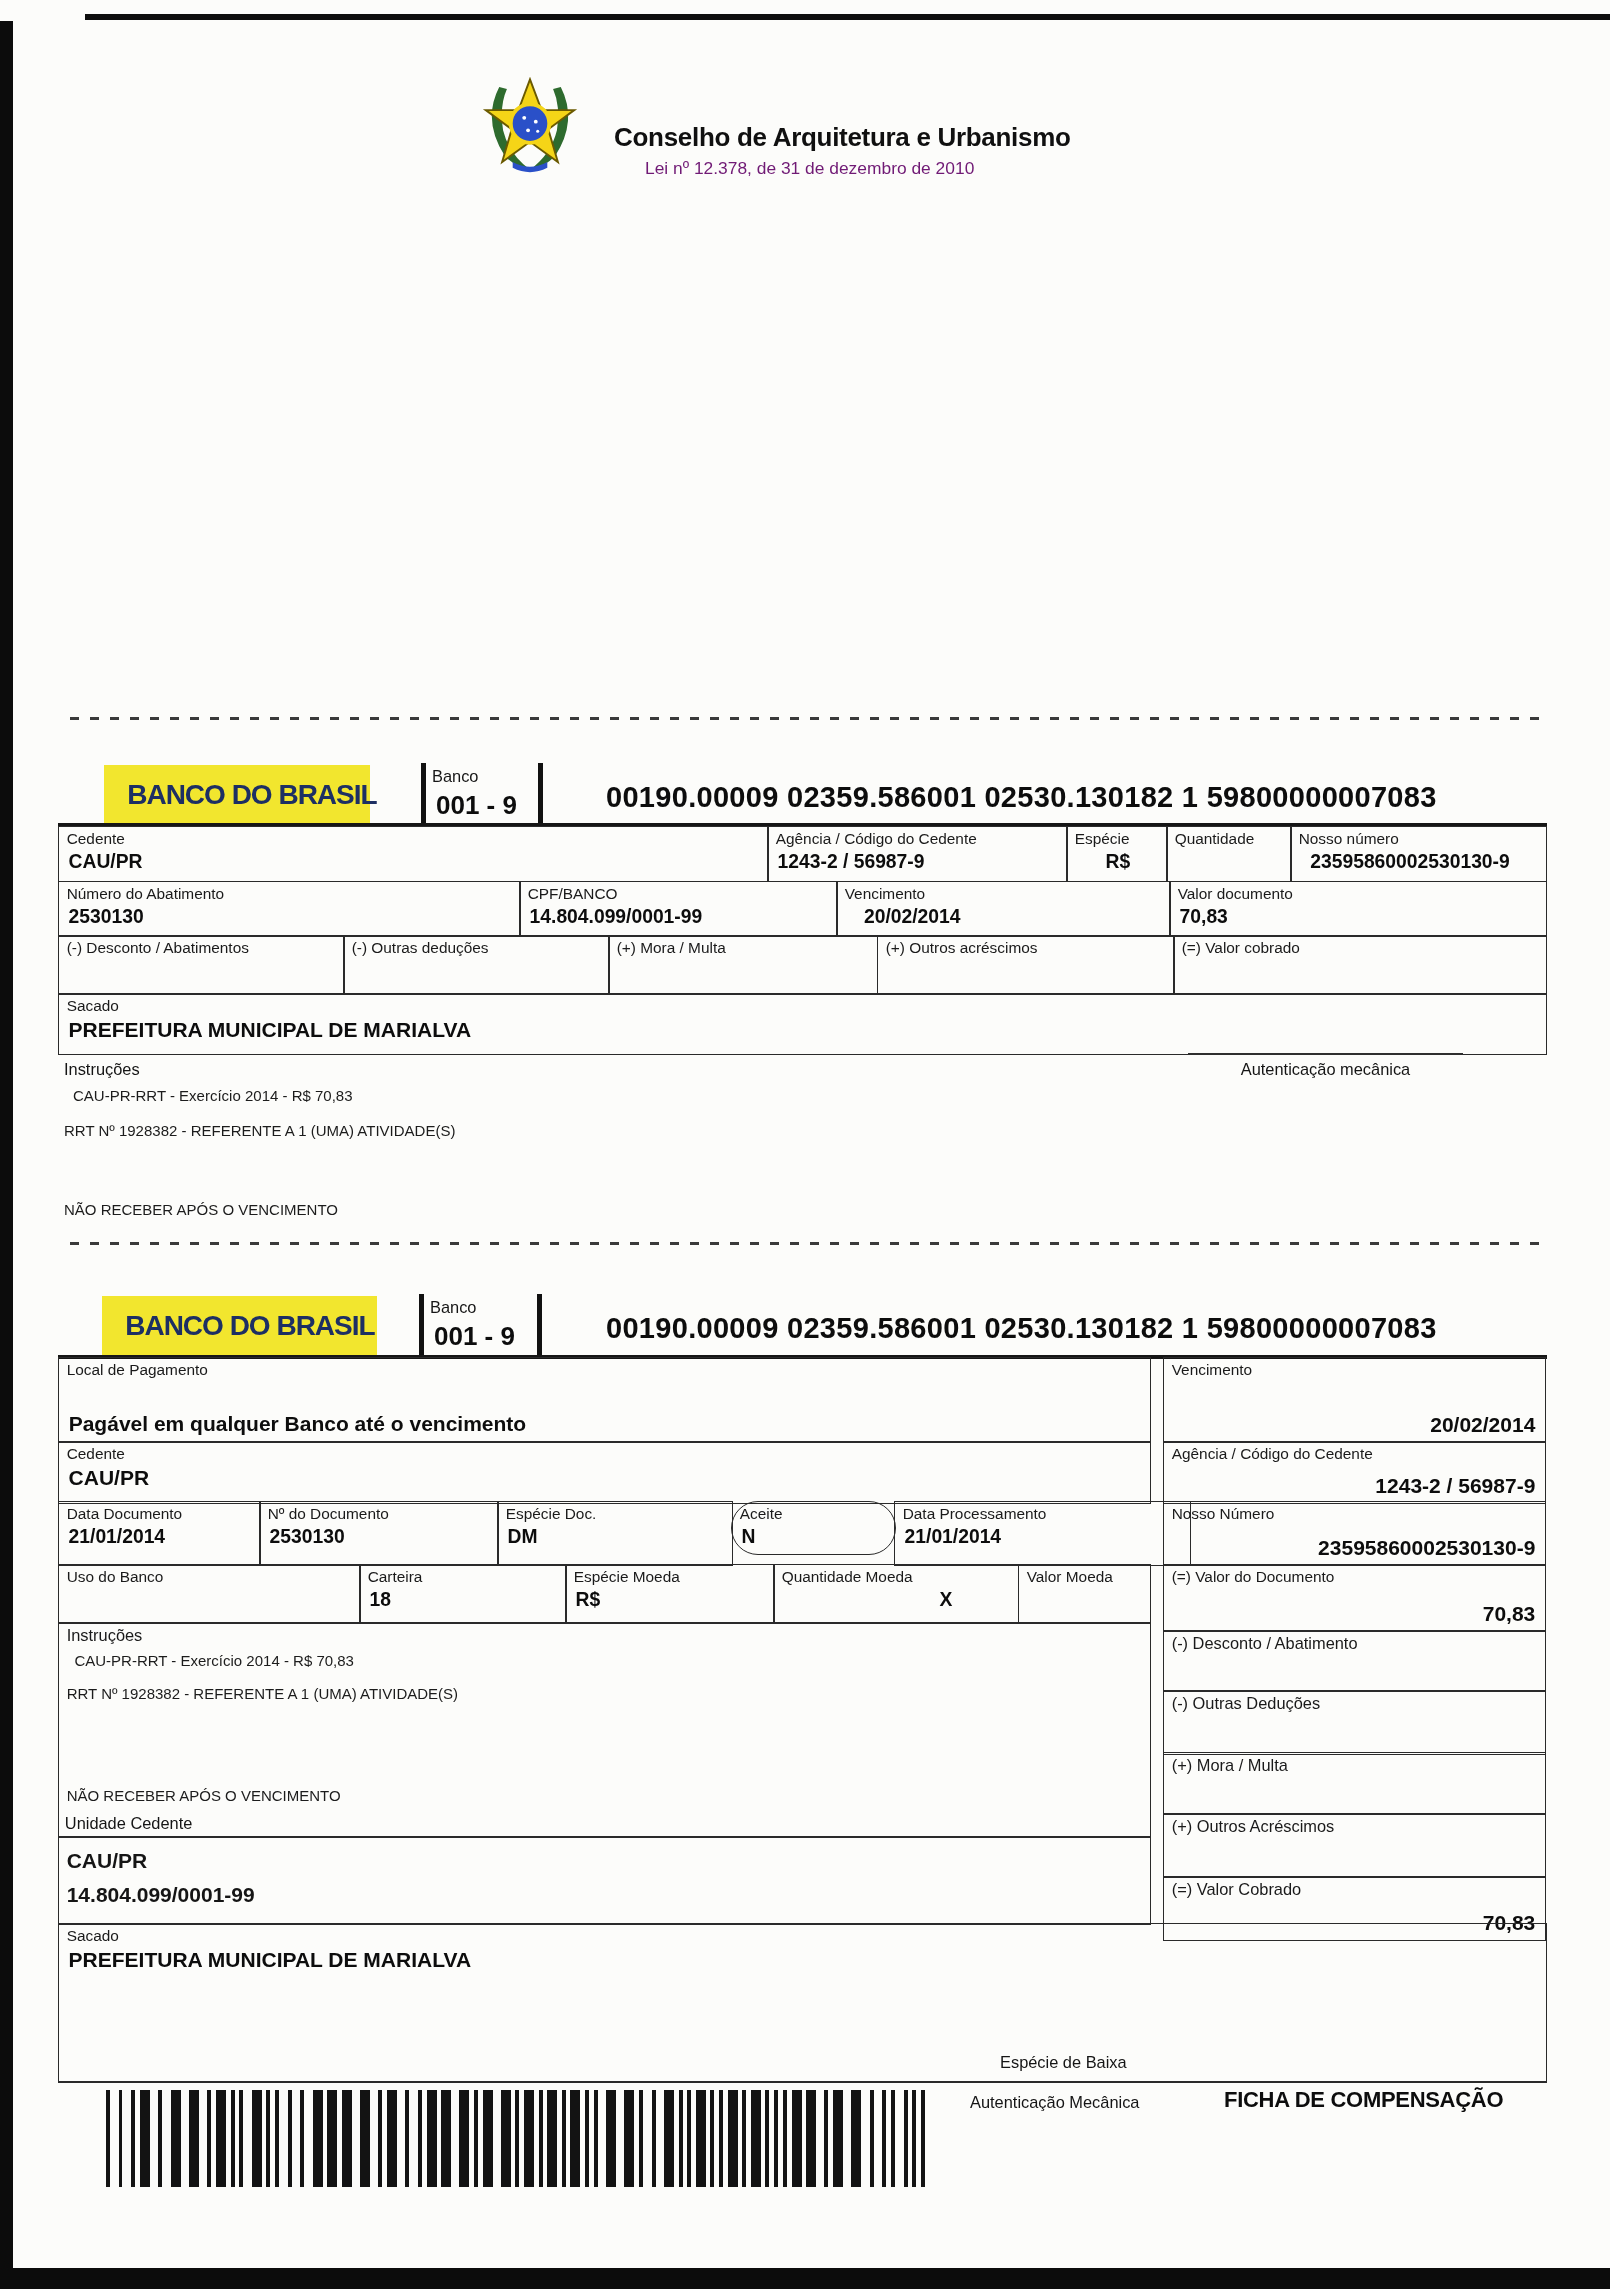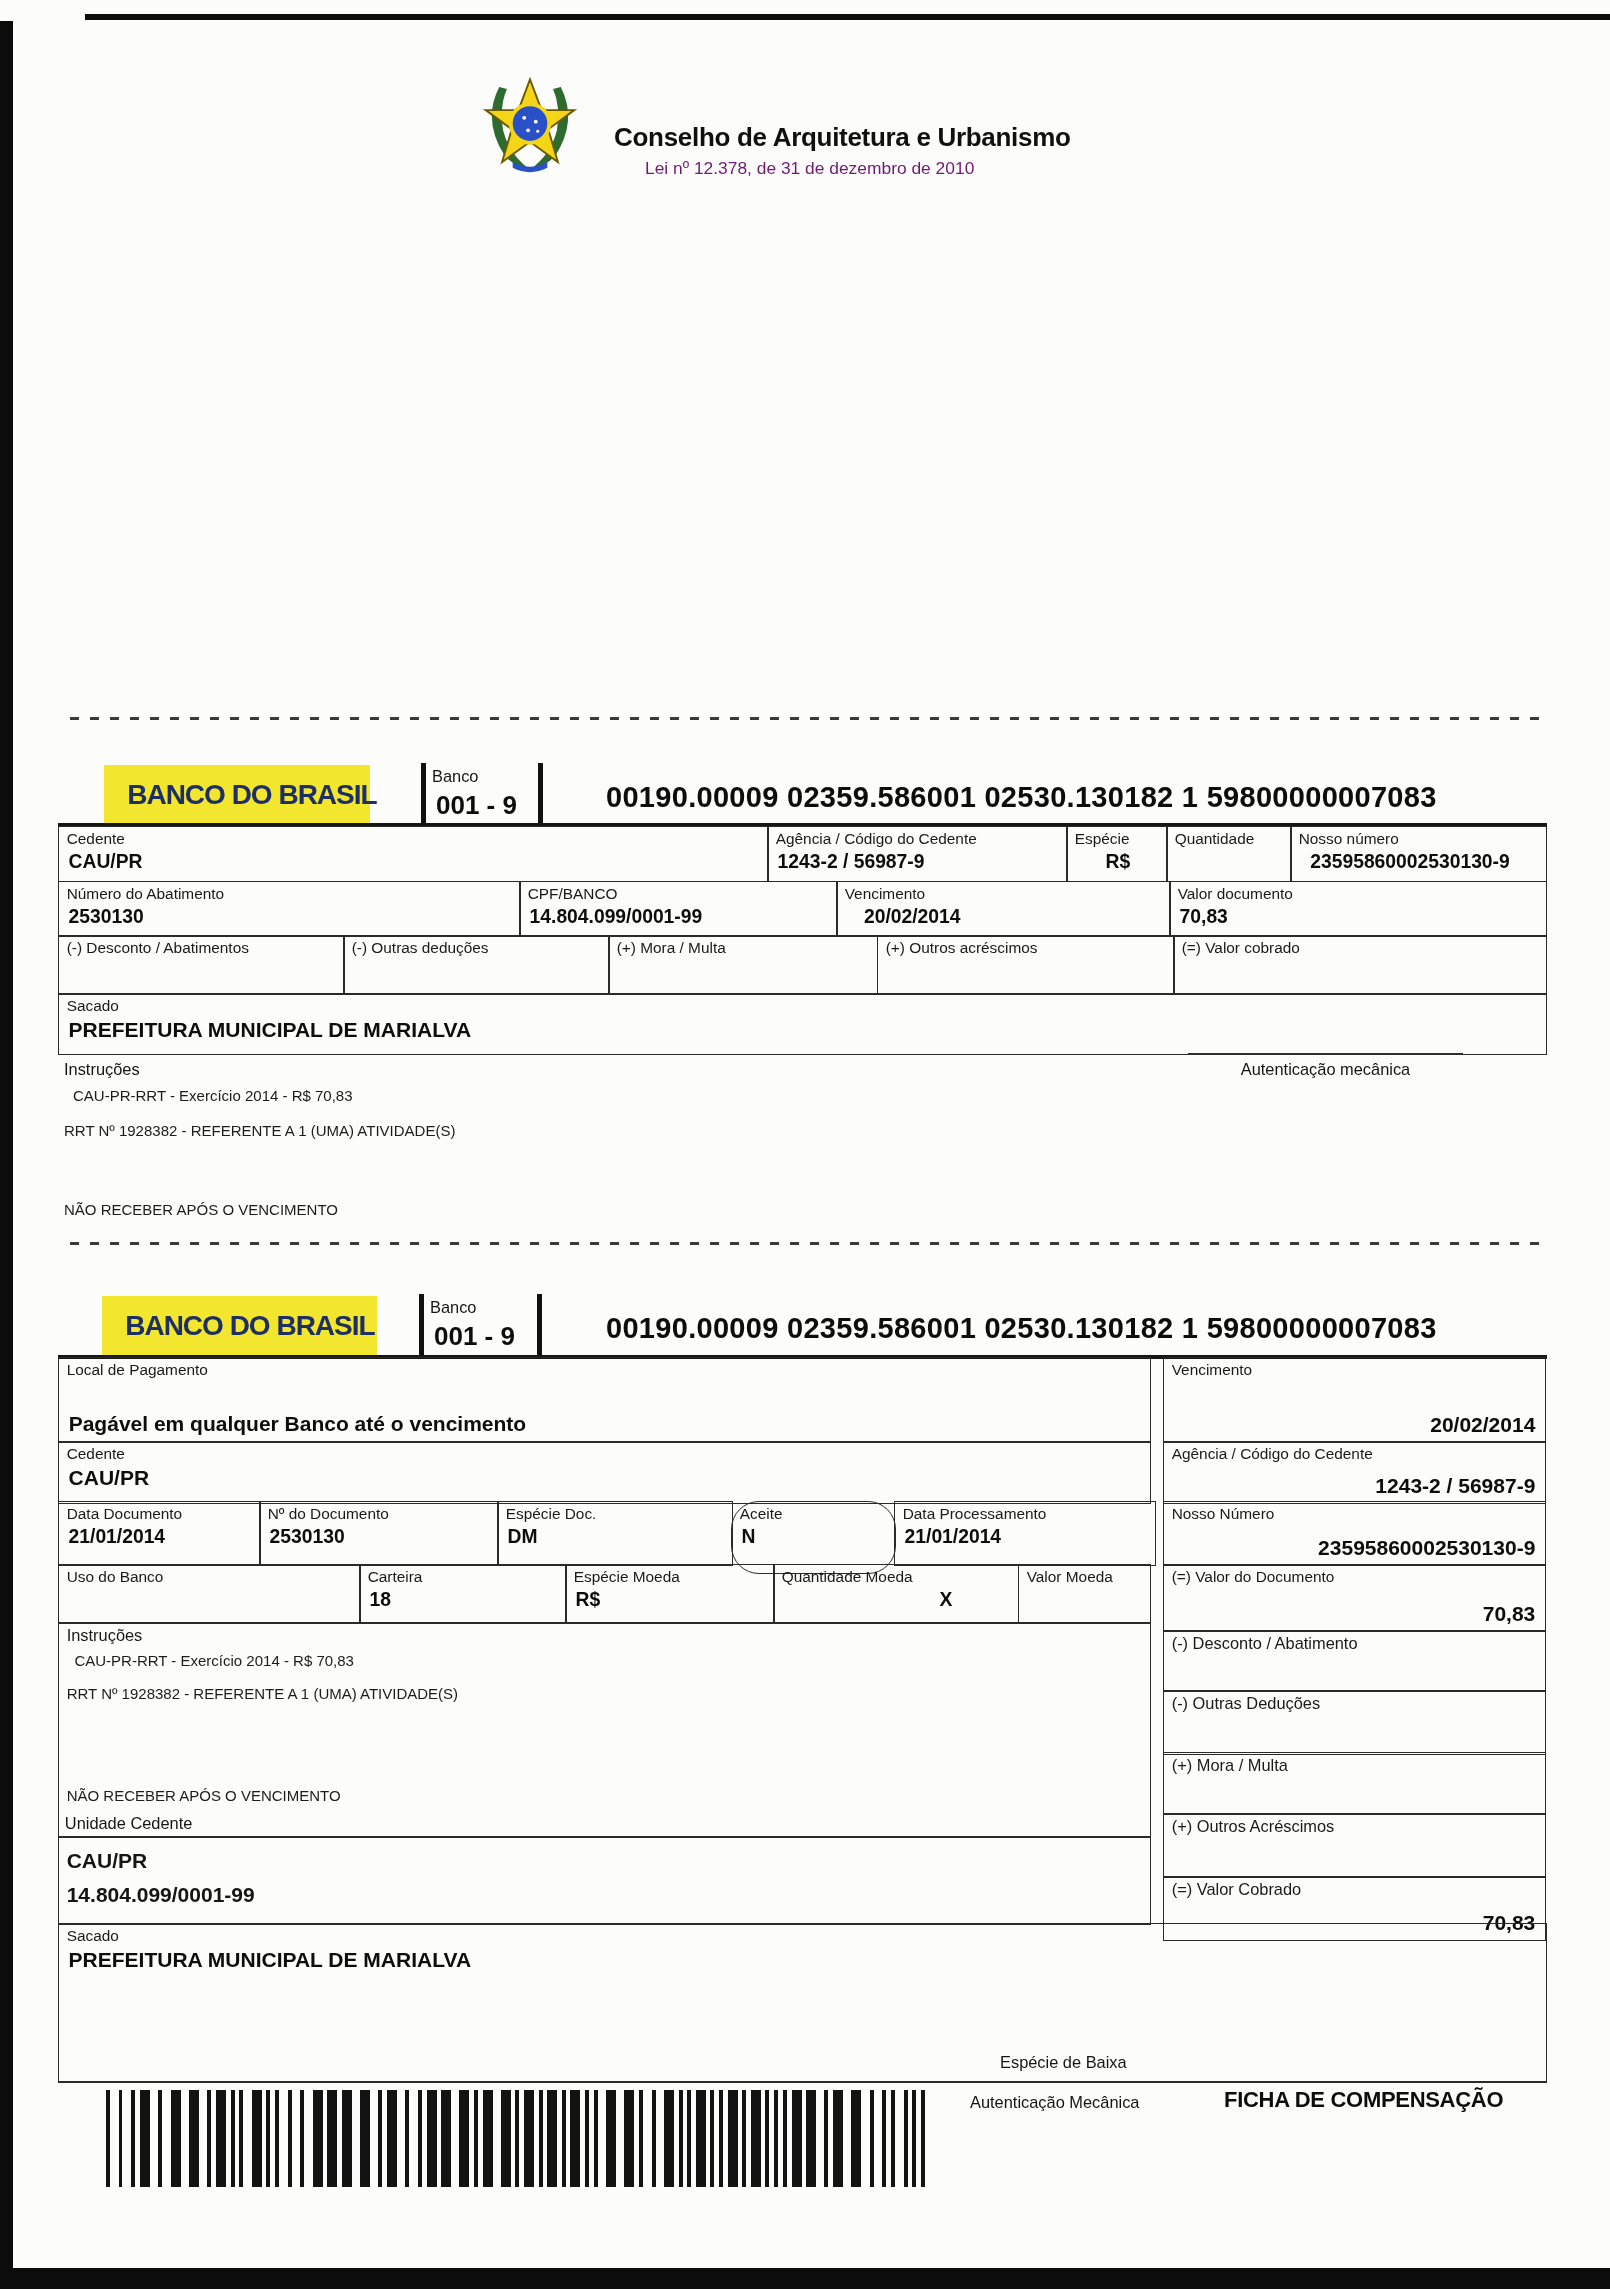"Aceite" div.cell { height: 73px -> 54px }
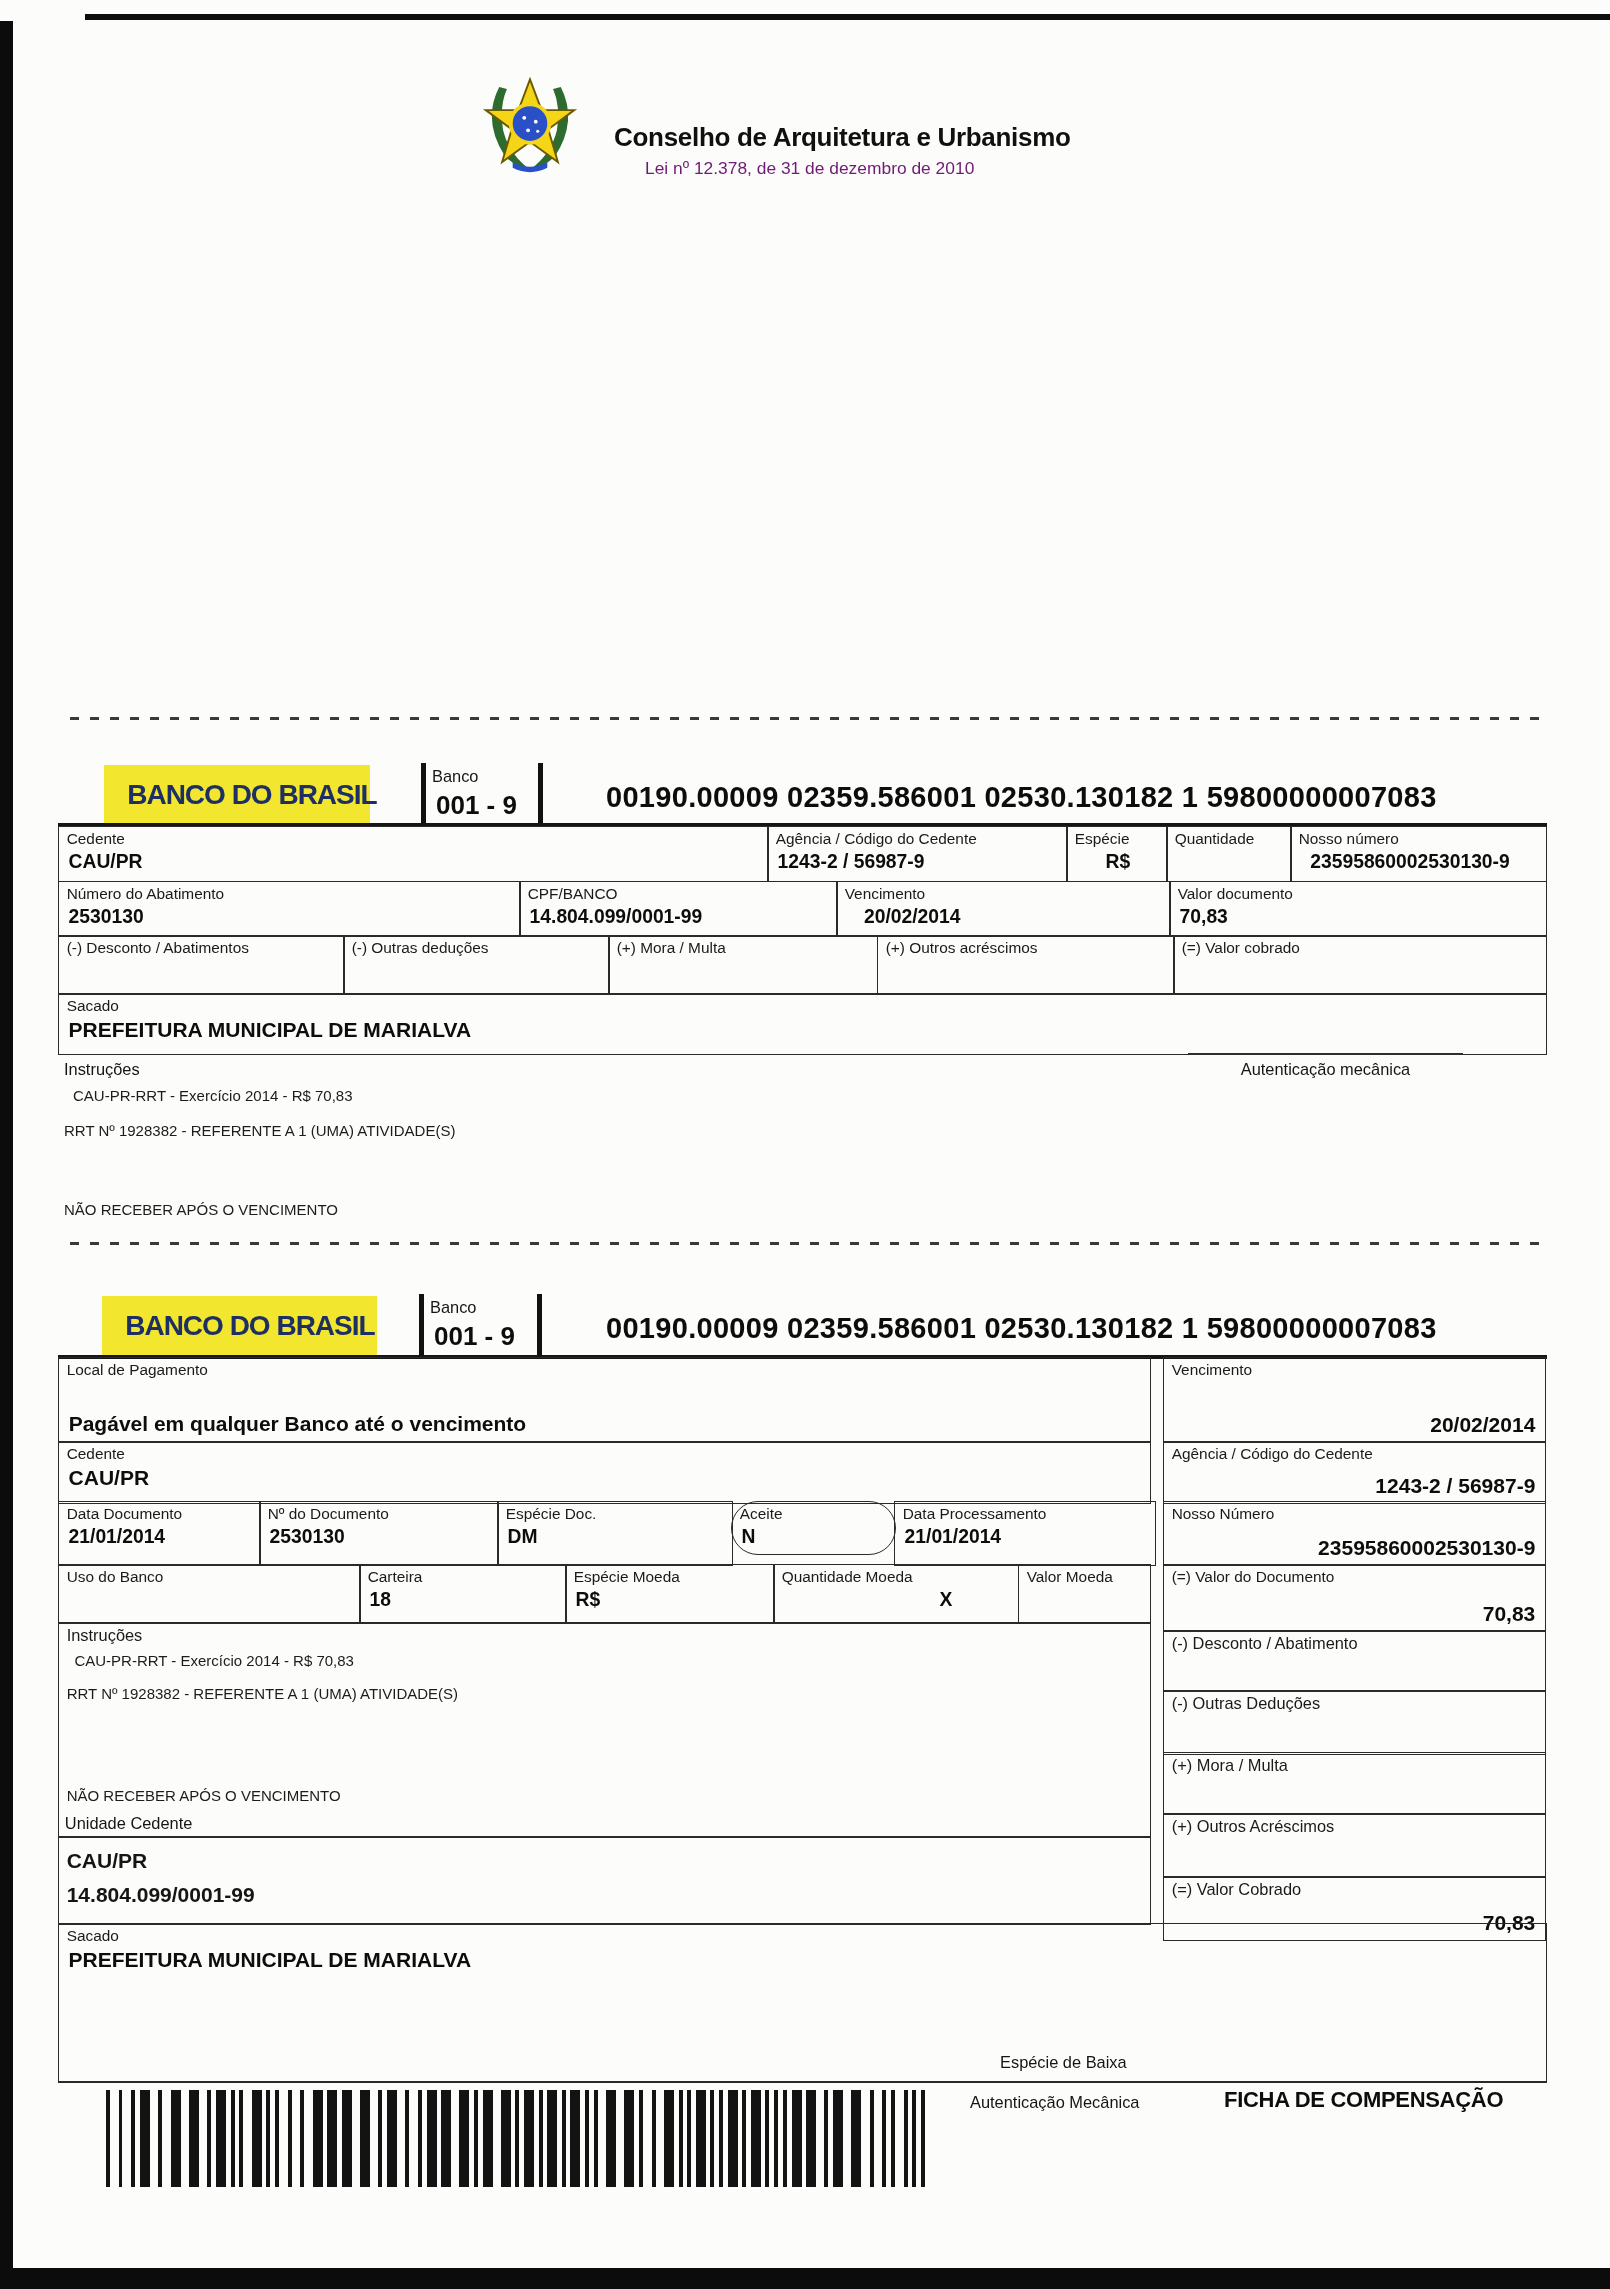"Data Processamento" div.cell { width: 262px -> 297px }
